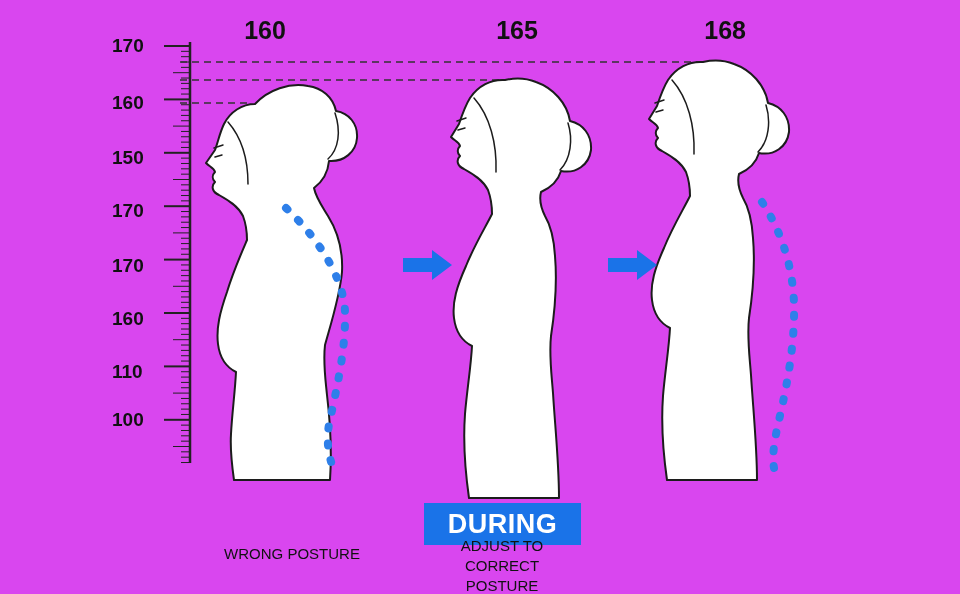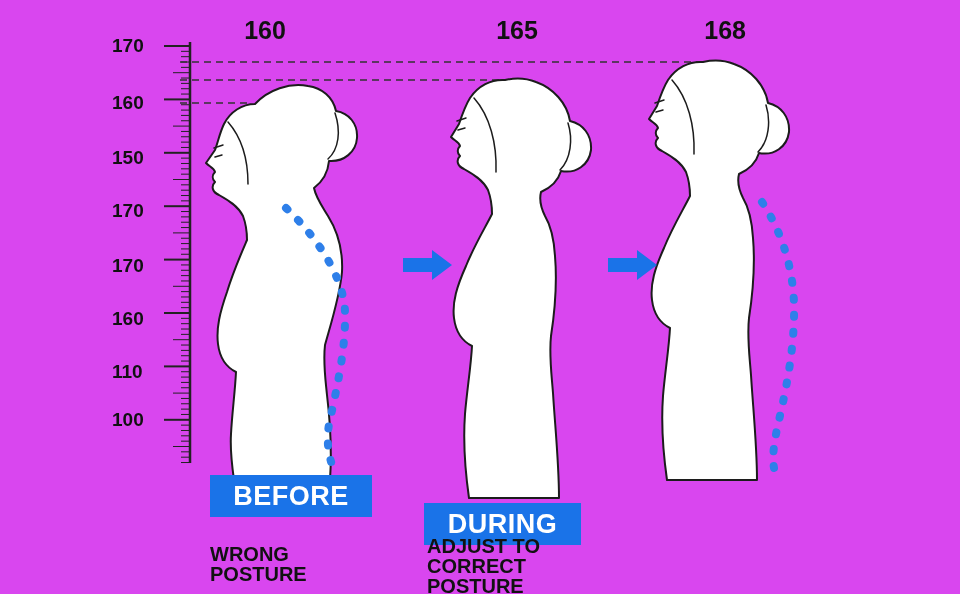"BEFORE" div.stage-bar { html: <div>BEFORE</div> -> none }
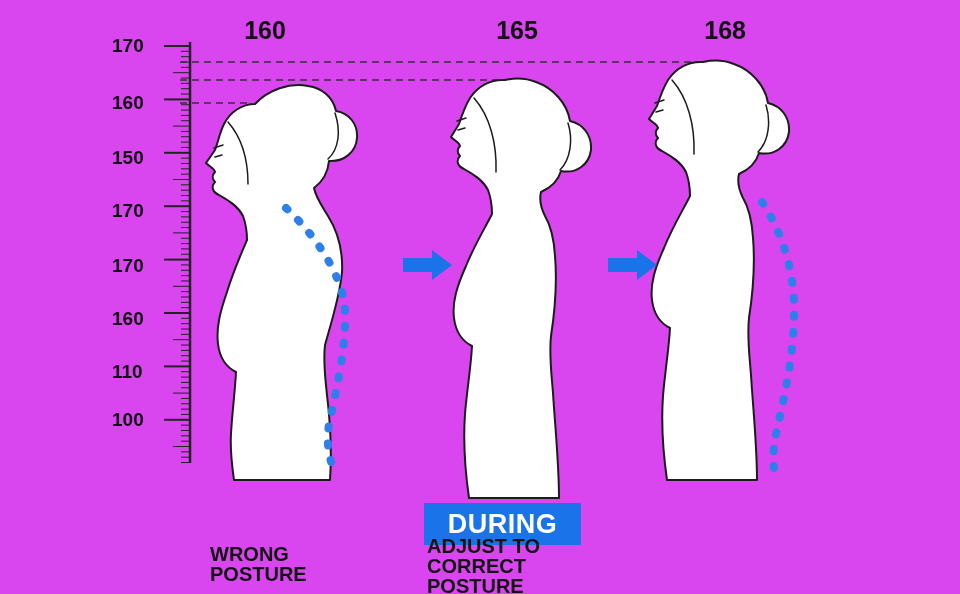"WRONG POSTURE" .caption { font-size: 20px -> 15px; font-weight: bold -> normal; text-align: left -> center }
